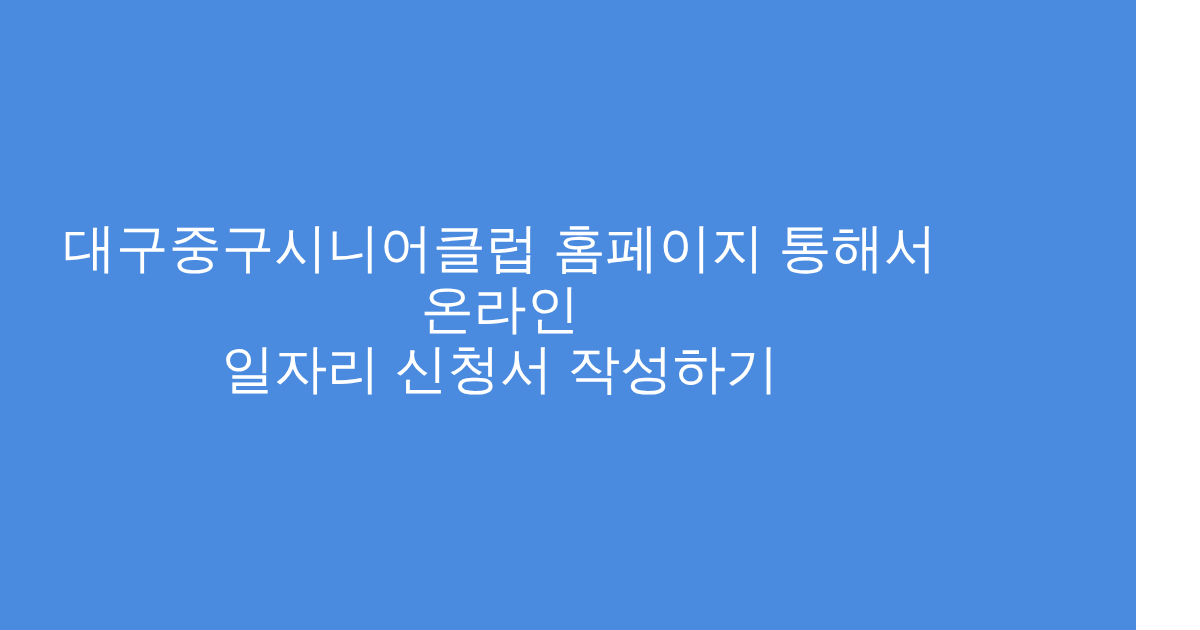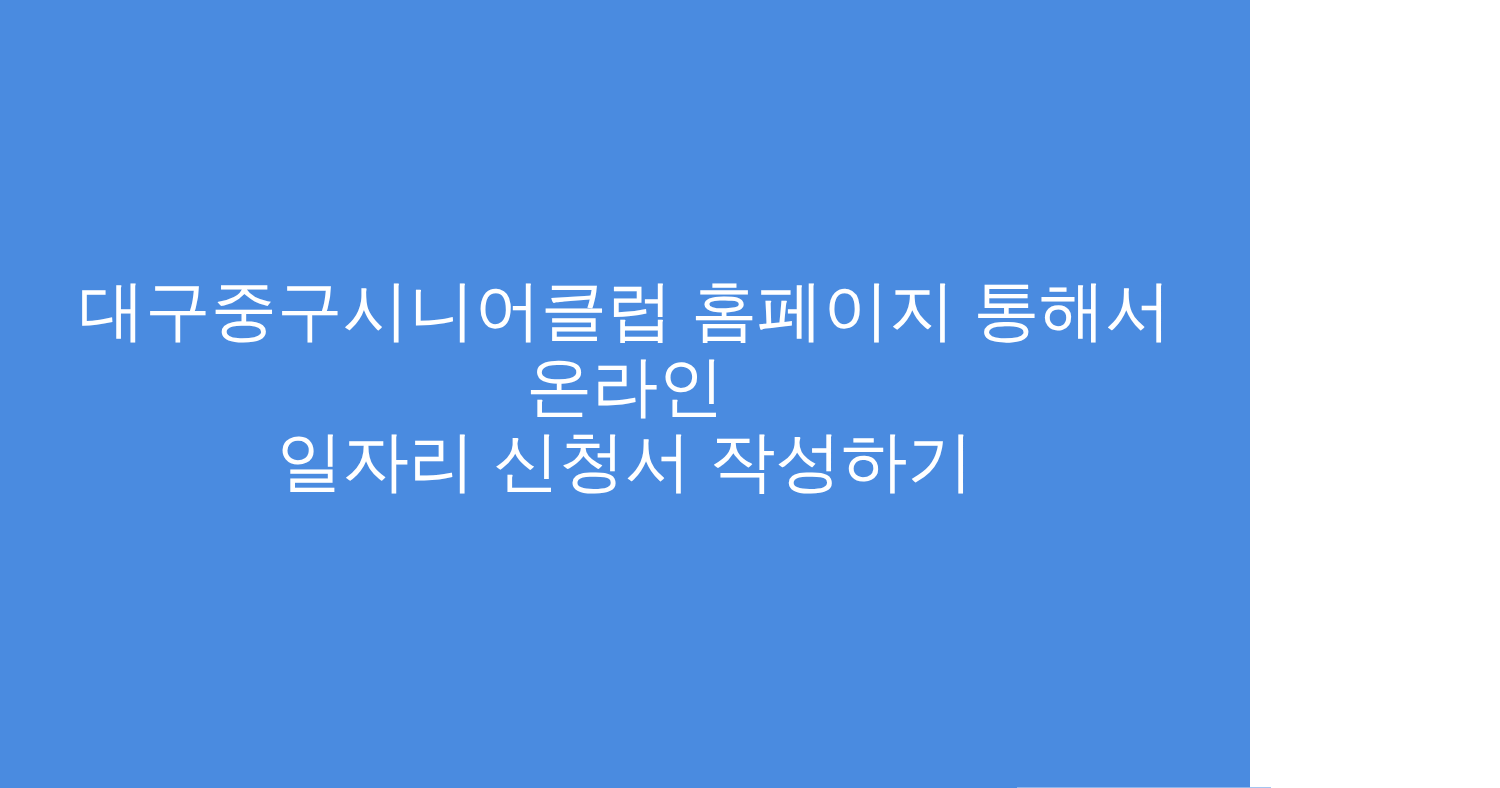"대구중구시니어클럽 홈페이지 통해서 온라인" #og-banner { width: 1000px -> 1136px }
